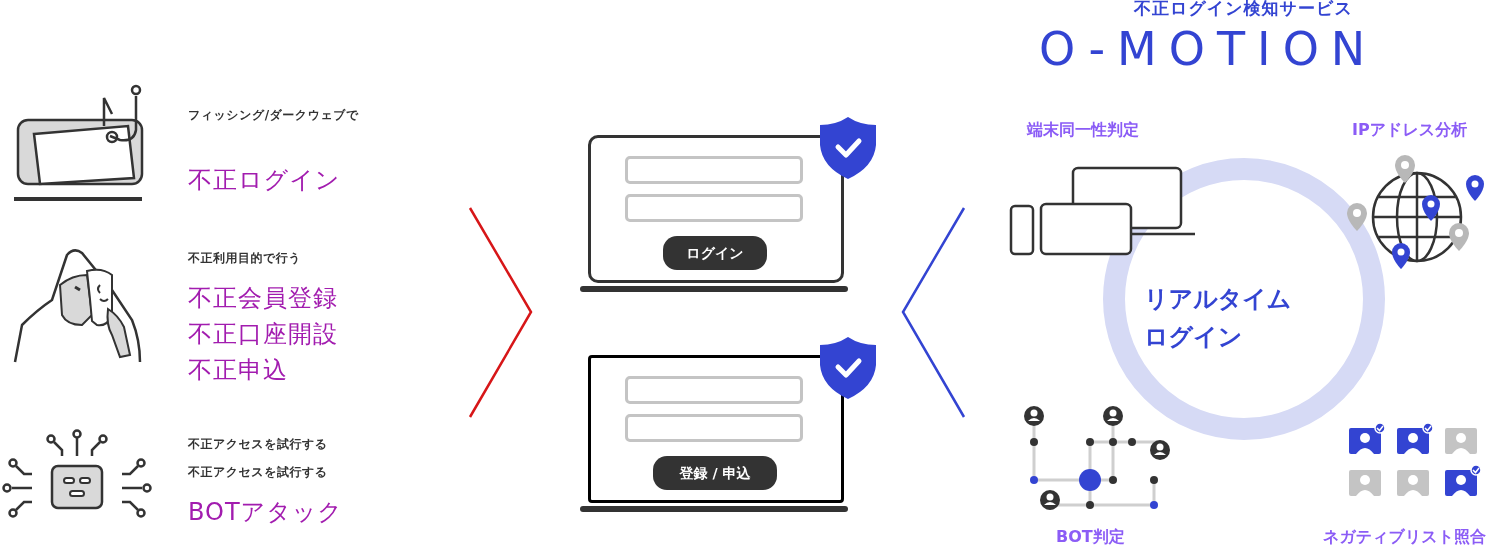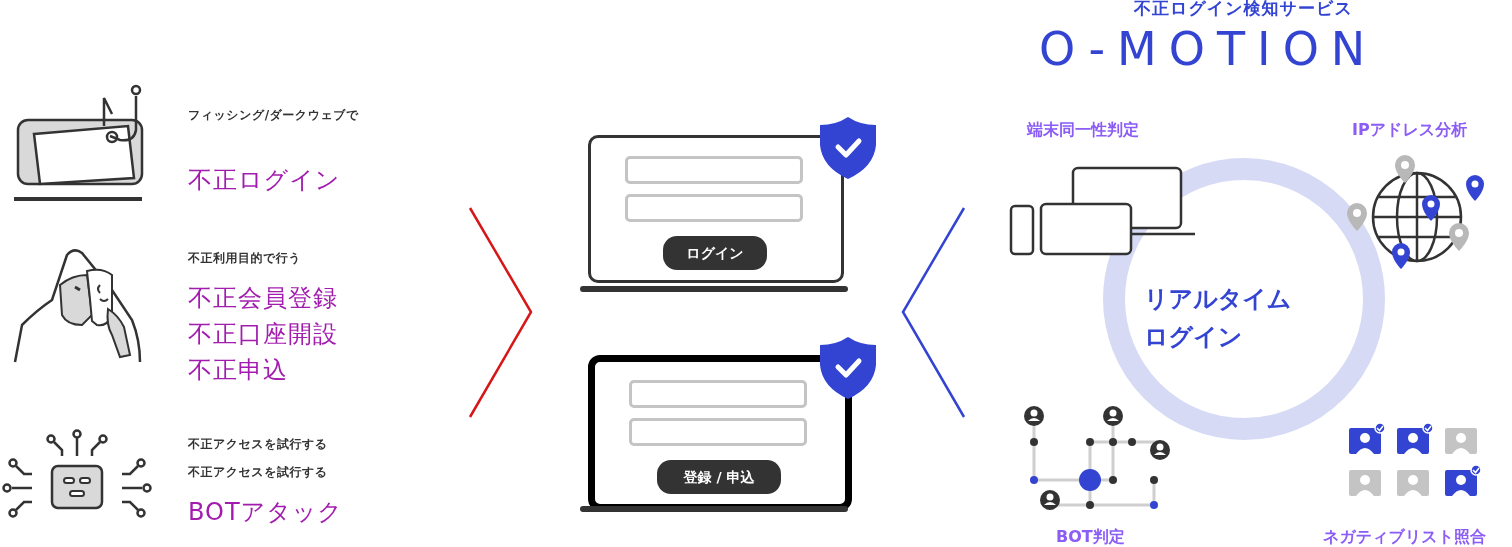"登録 / 申込" div.abs { border: 7px solid #000000 -> 3px solid #000000; border-radius: 12px -> 4px }
